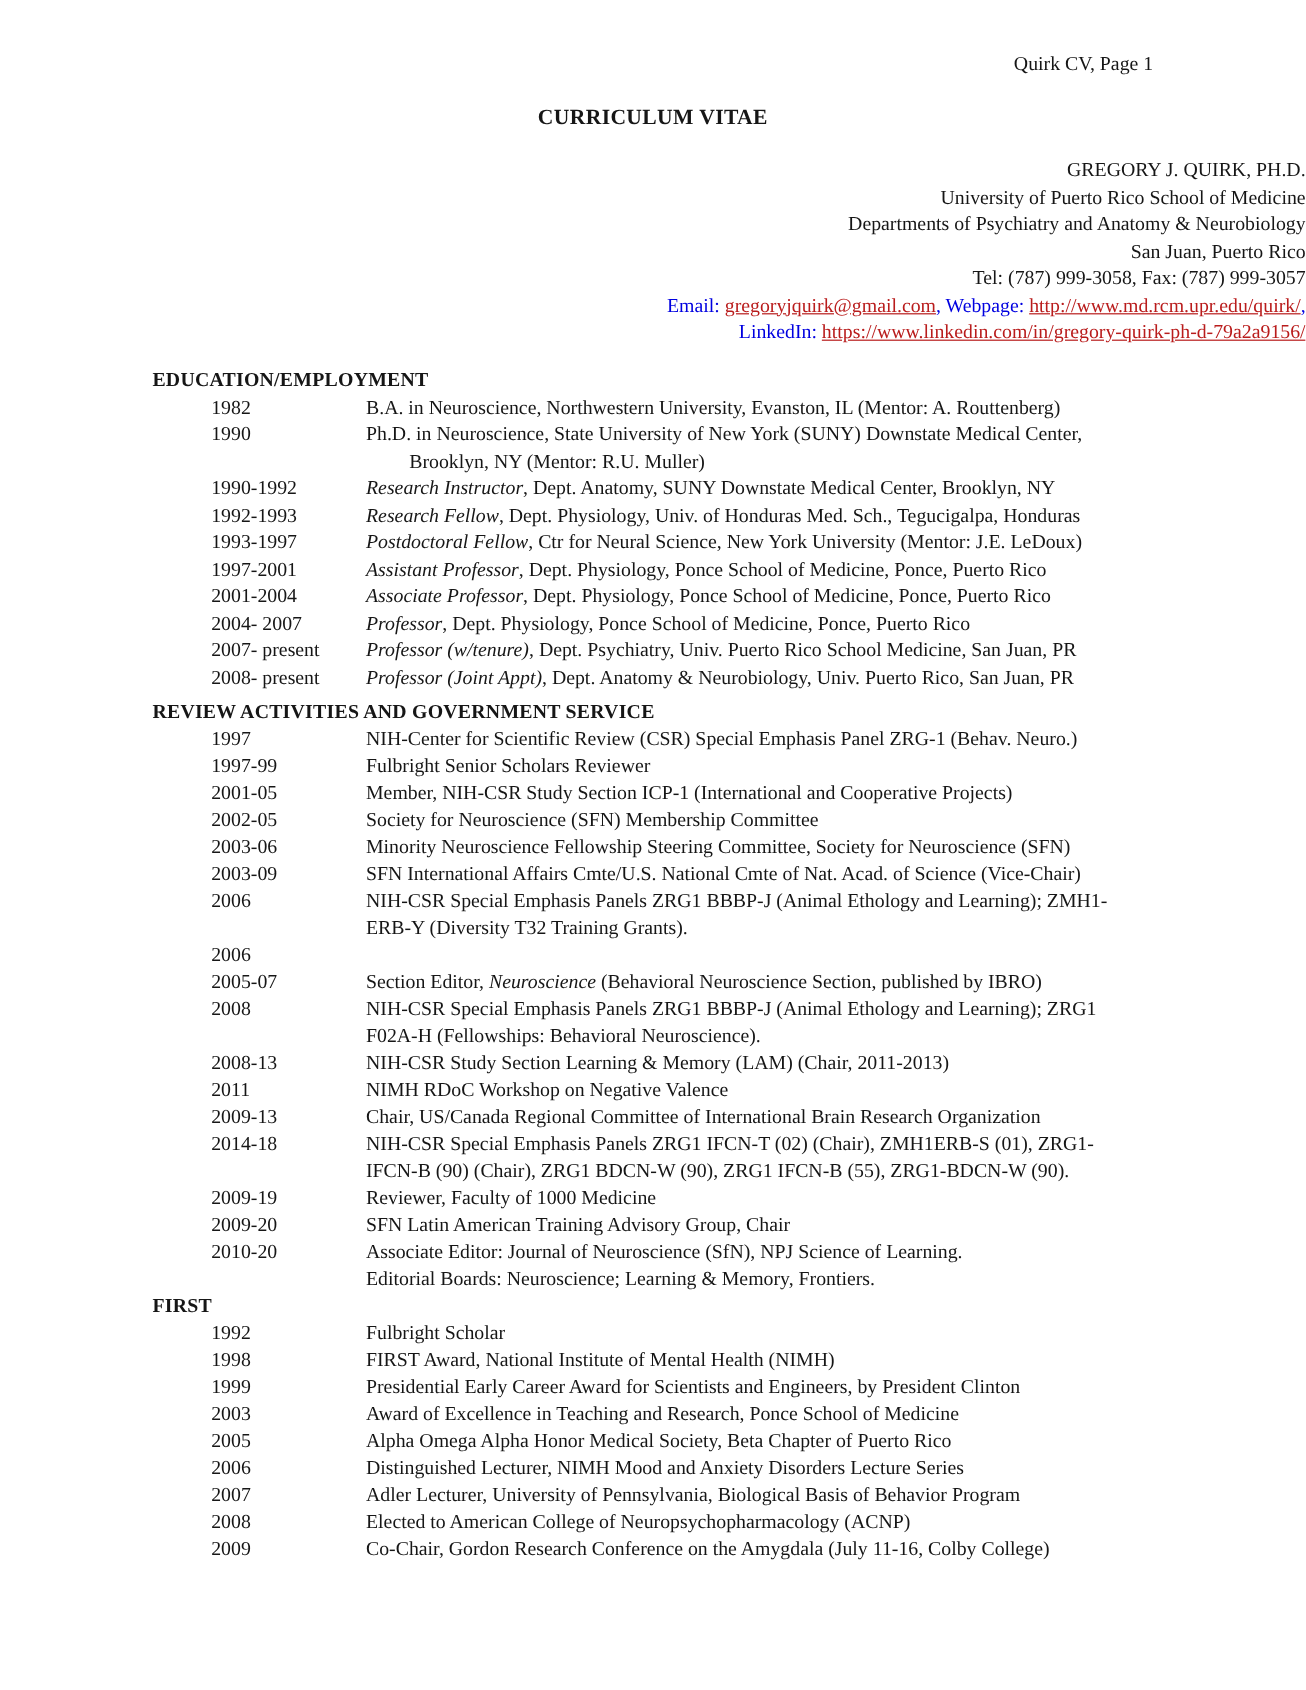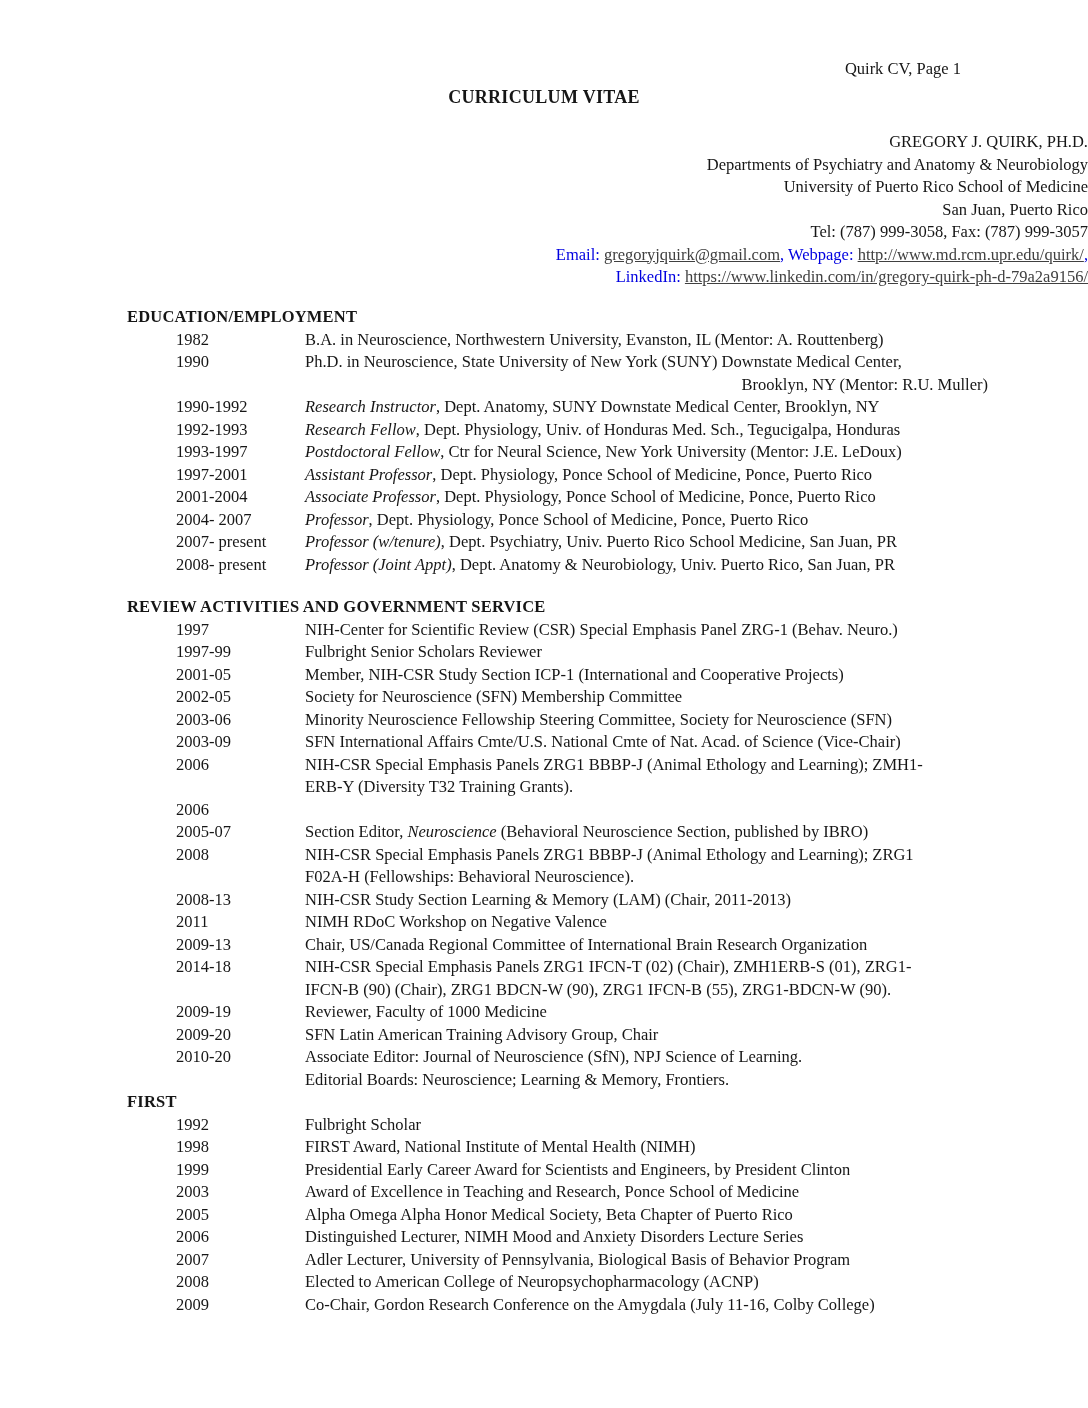"Quirk CV, Page 1" .header-right { top: 58px -> 42px }
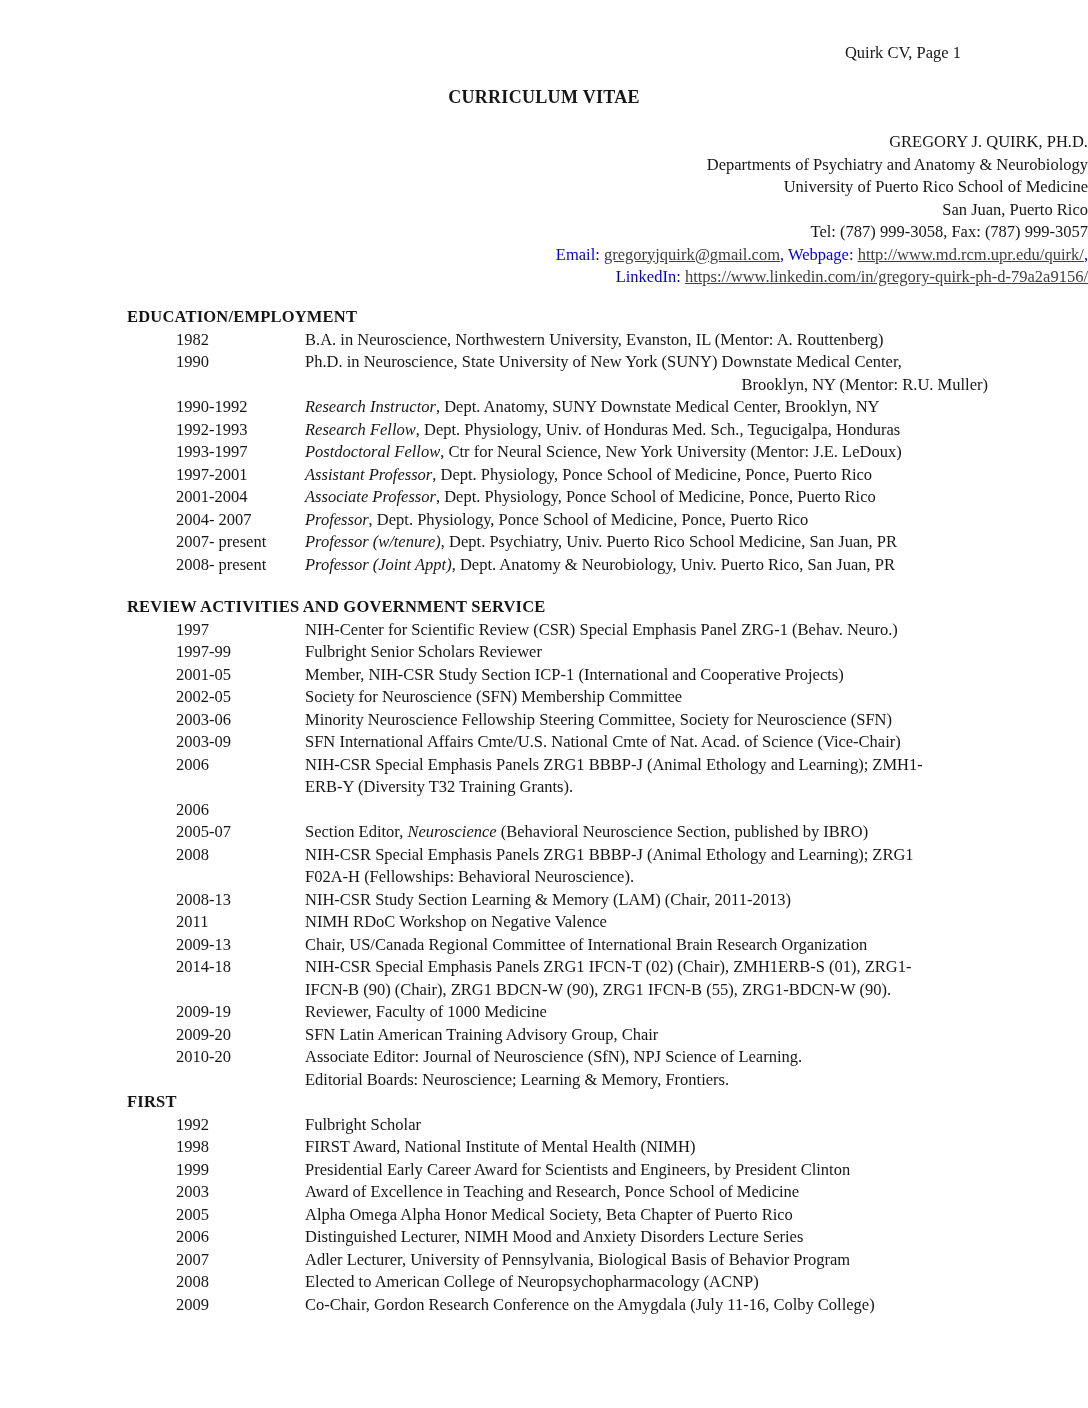"Departments of Psychiatry and Anatomy" div.line { order: before "University of Puerto Rico School" -> after "University of Puerto Rico School" }
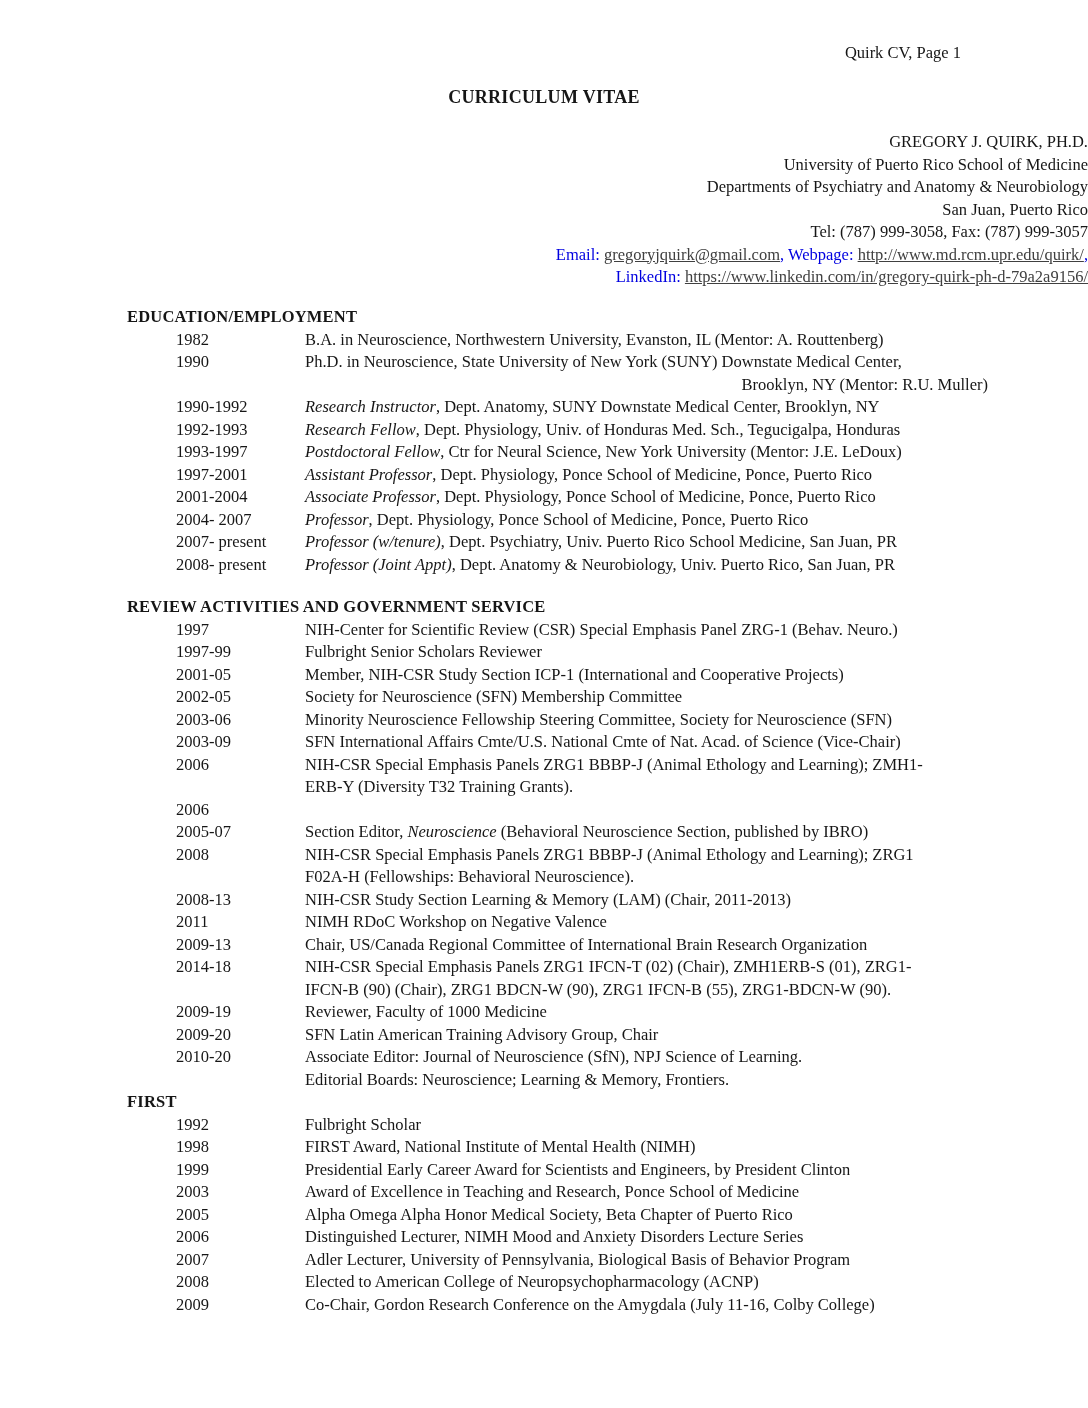"gregoryjquirk@gmail.com" a.link { color: #404040 -> #b91c1c }
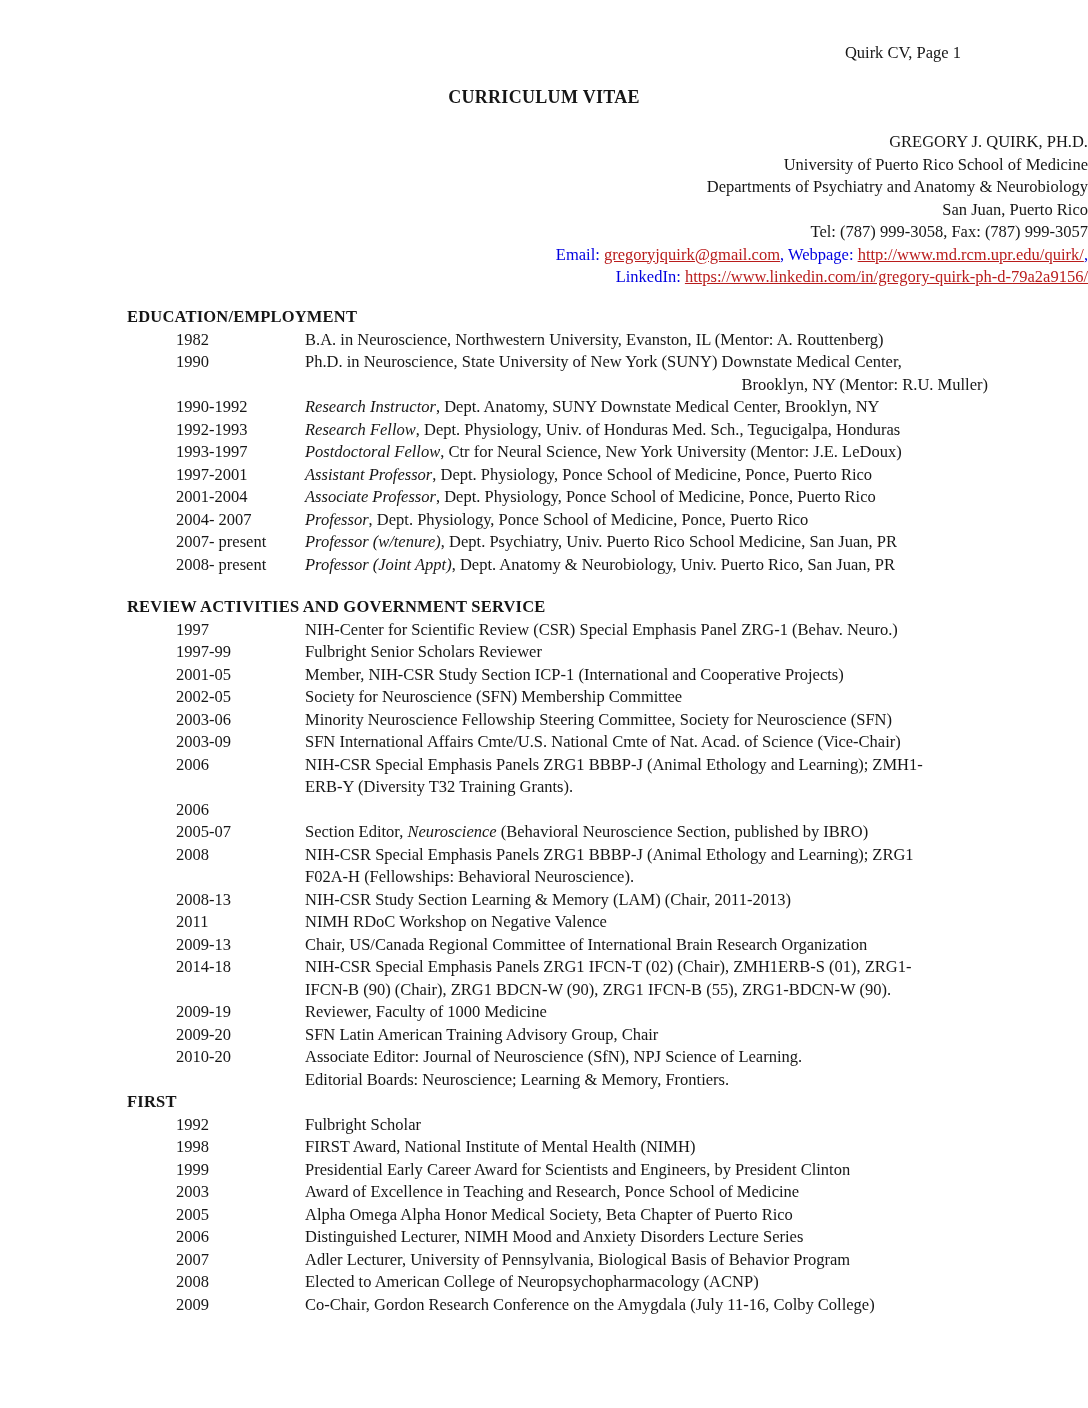"Brooklyn, NY (Mentor: R.U. Muller)" .desc .tline.indent2 { text-align: right -> none }
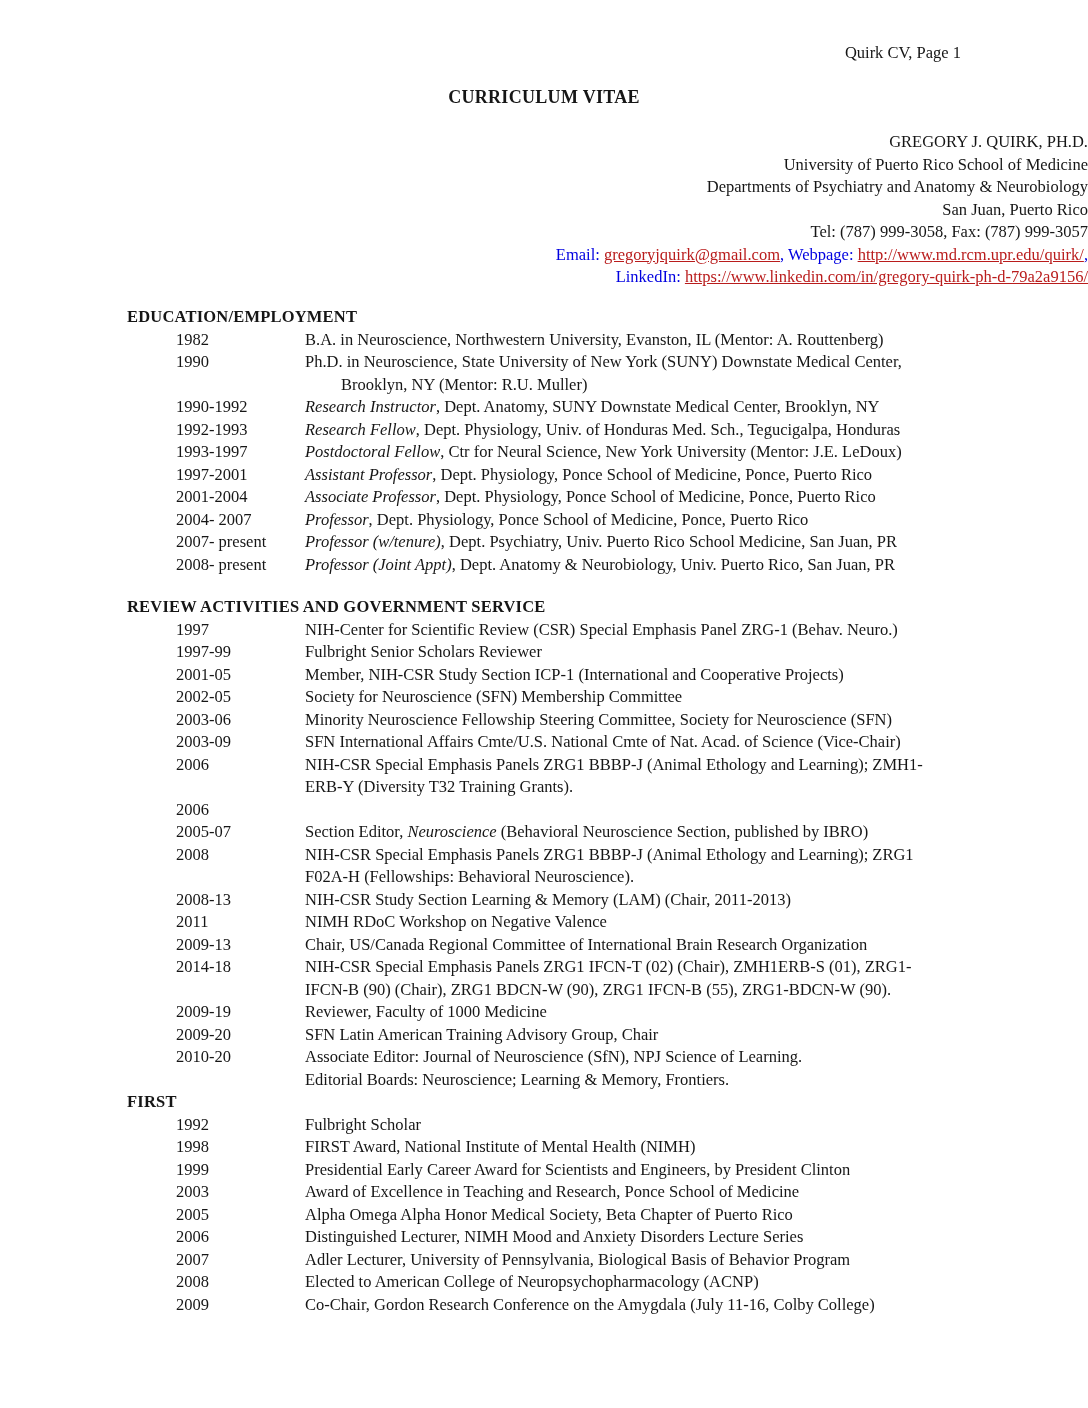"REVIEW ACTIVITIES AND GOVERNMENT SERVICE" .section.gap { margin-top: 20px -> 6px }
